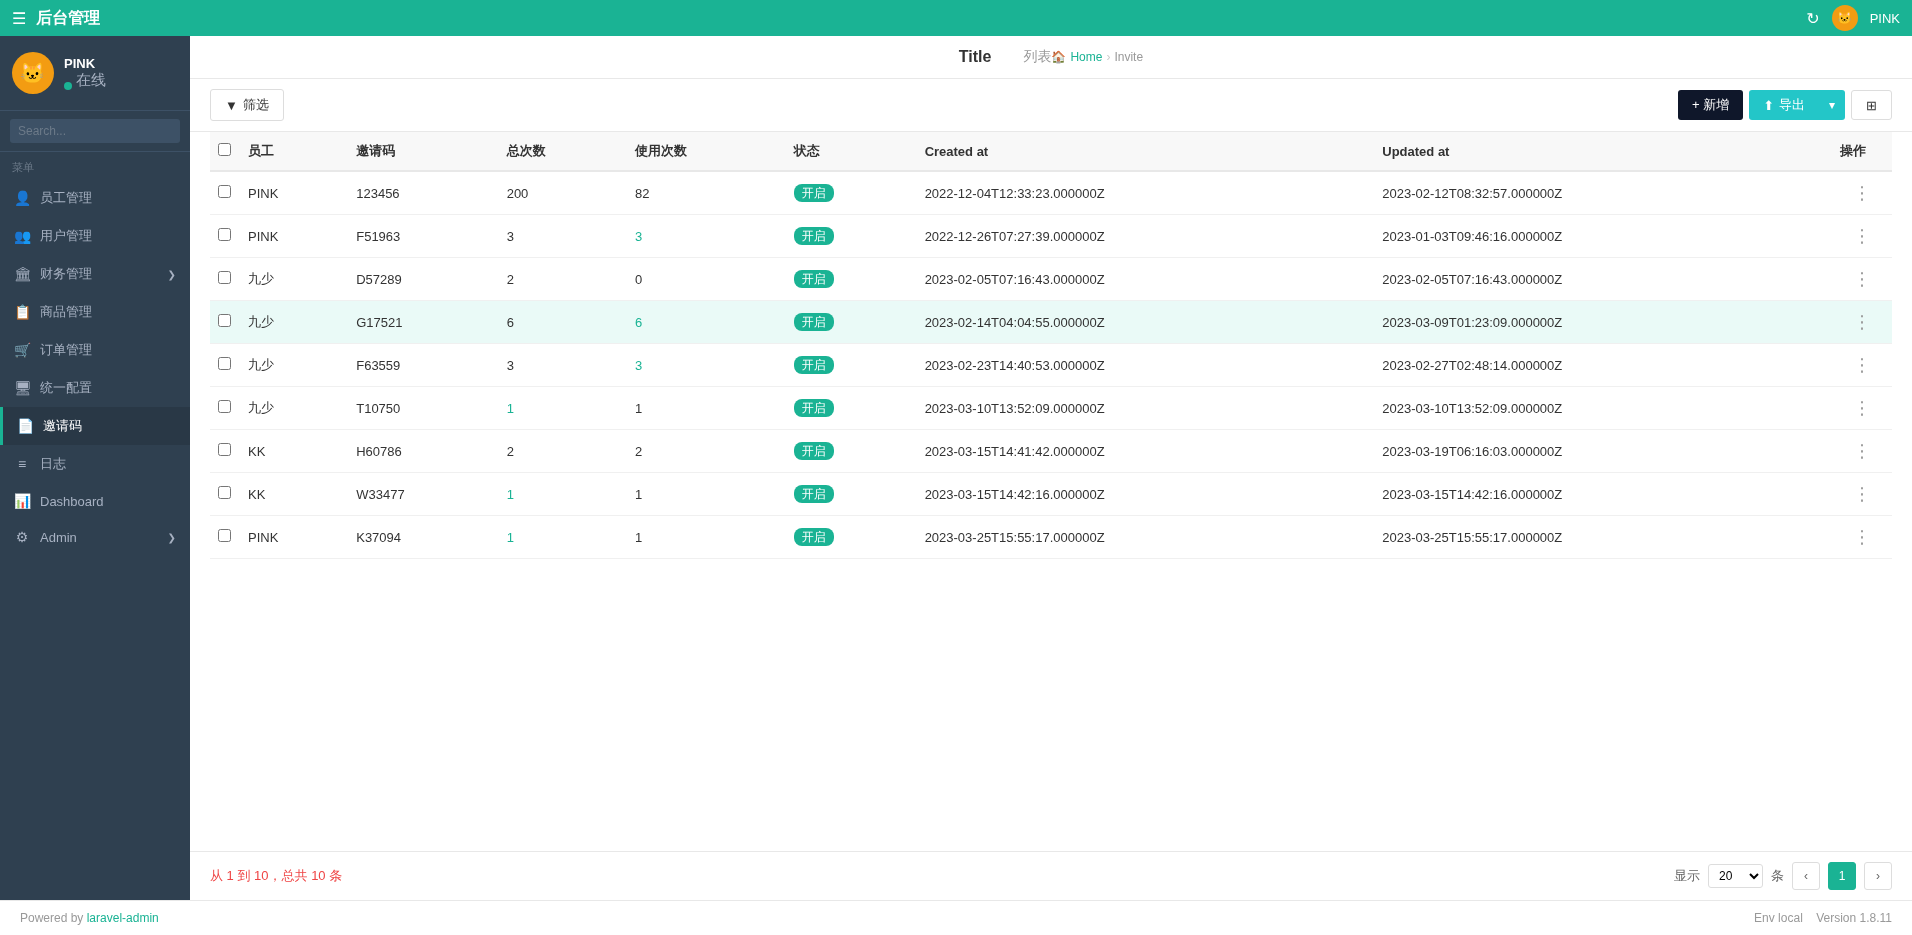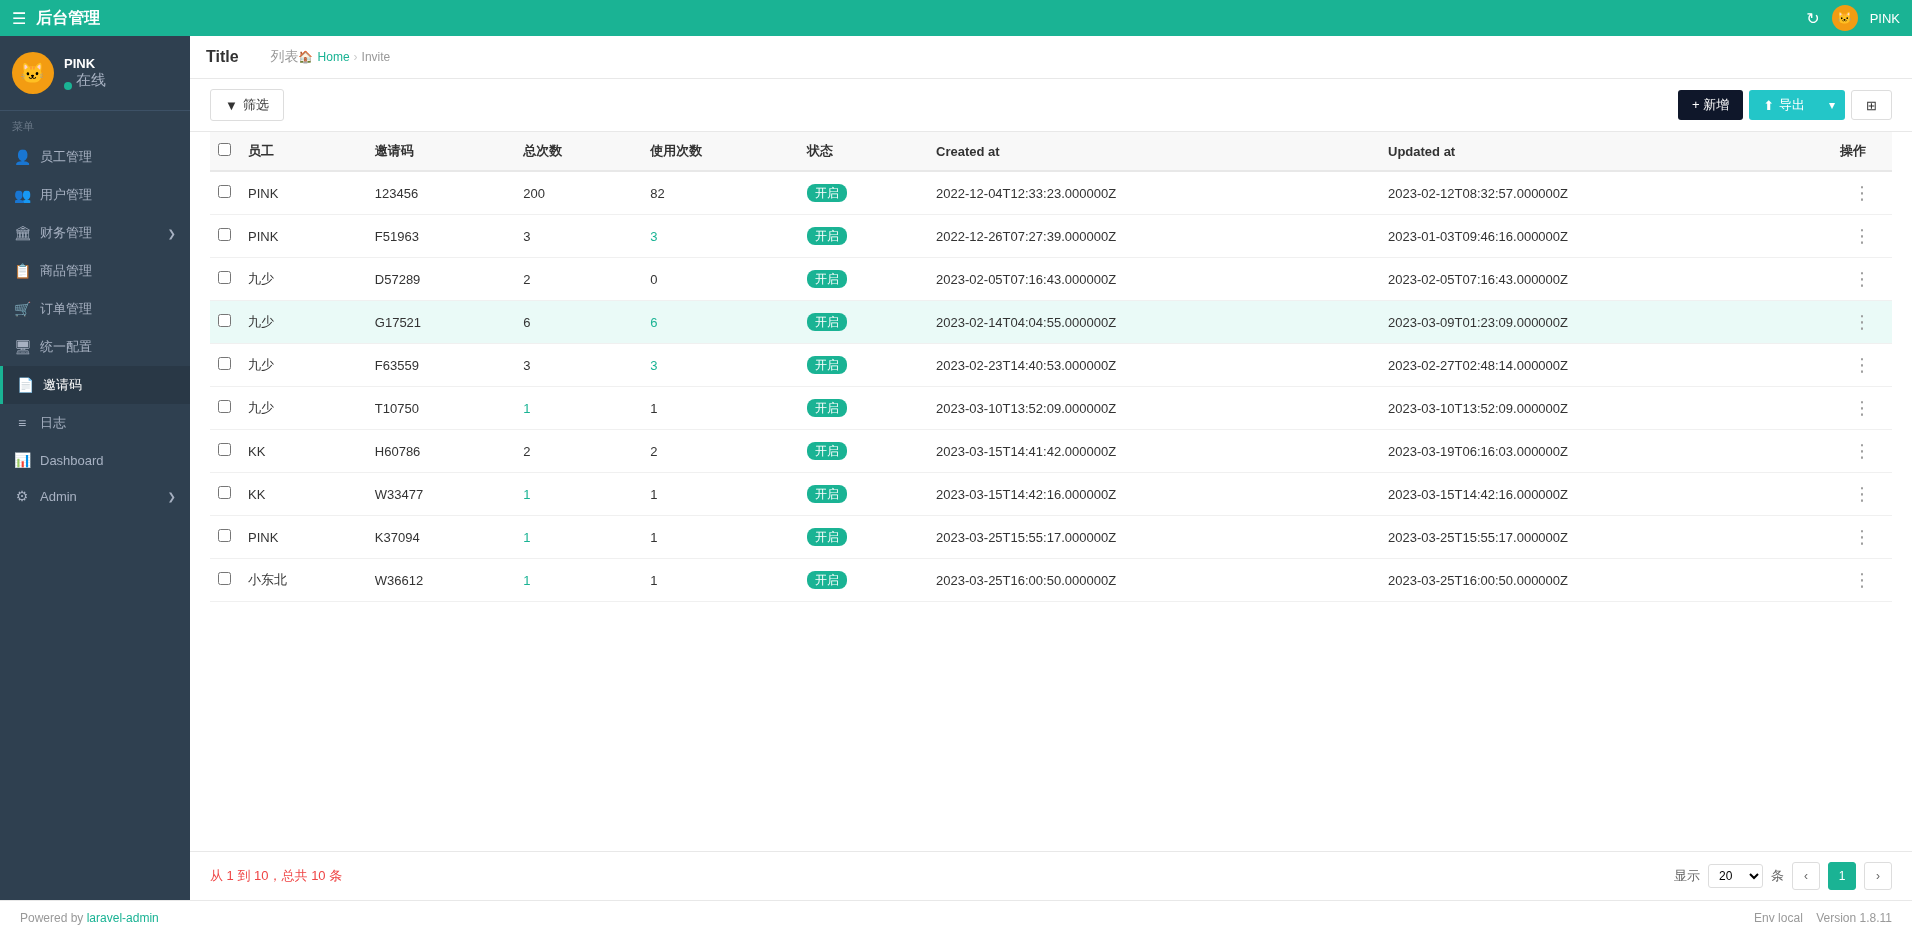"Title" .page-header { justify-content: flex-start -> center; padding: 12px 16px -> 12px 4px }
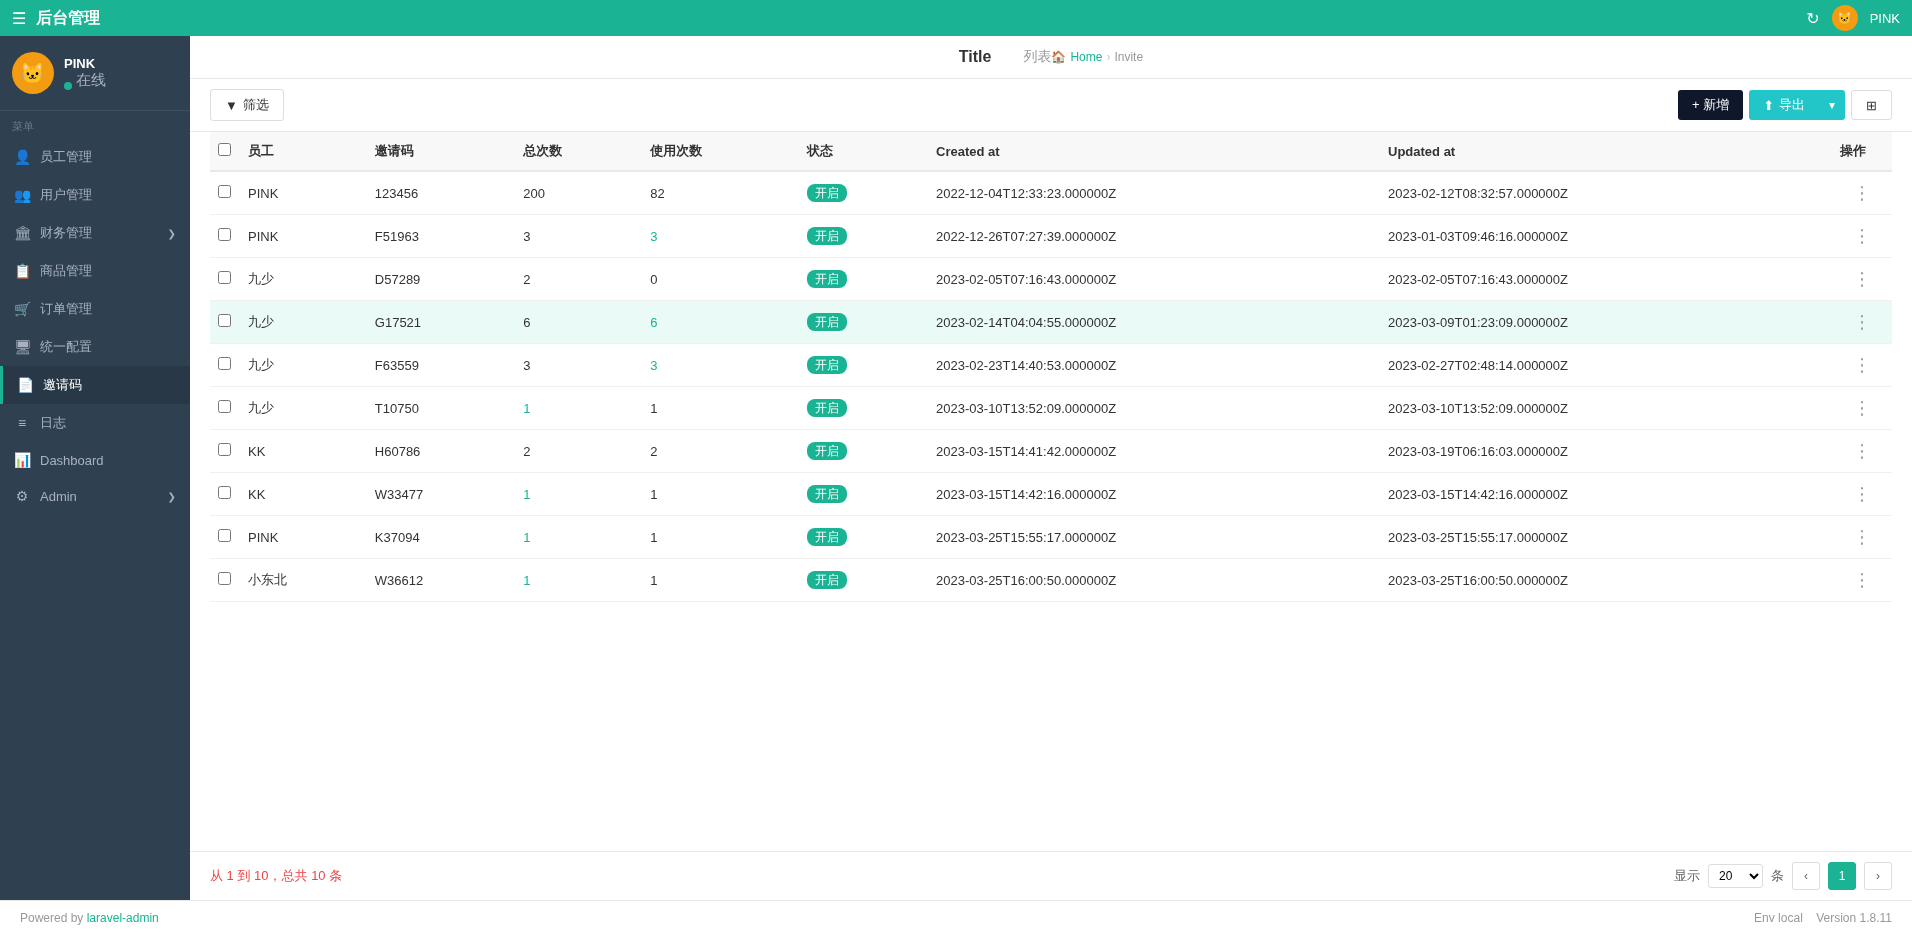"Search..." div.sidebar-search { html: none -> <div> <input> </div> }
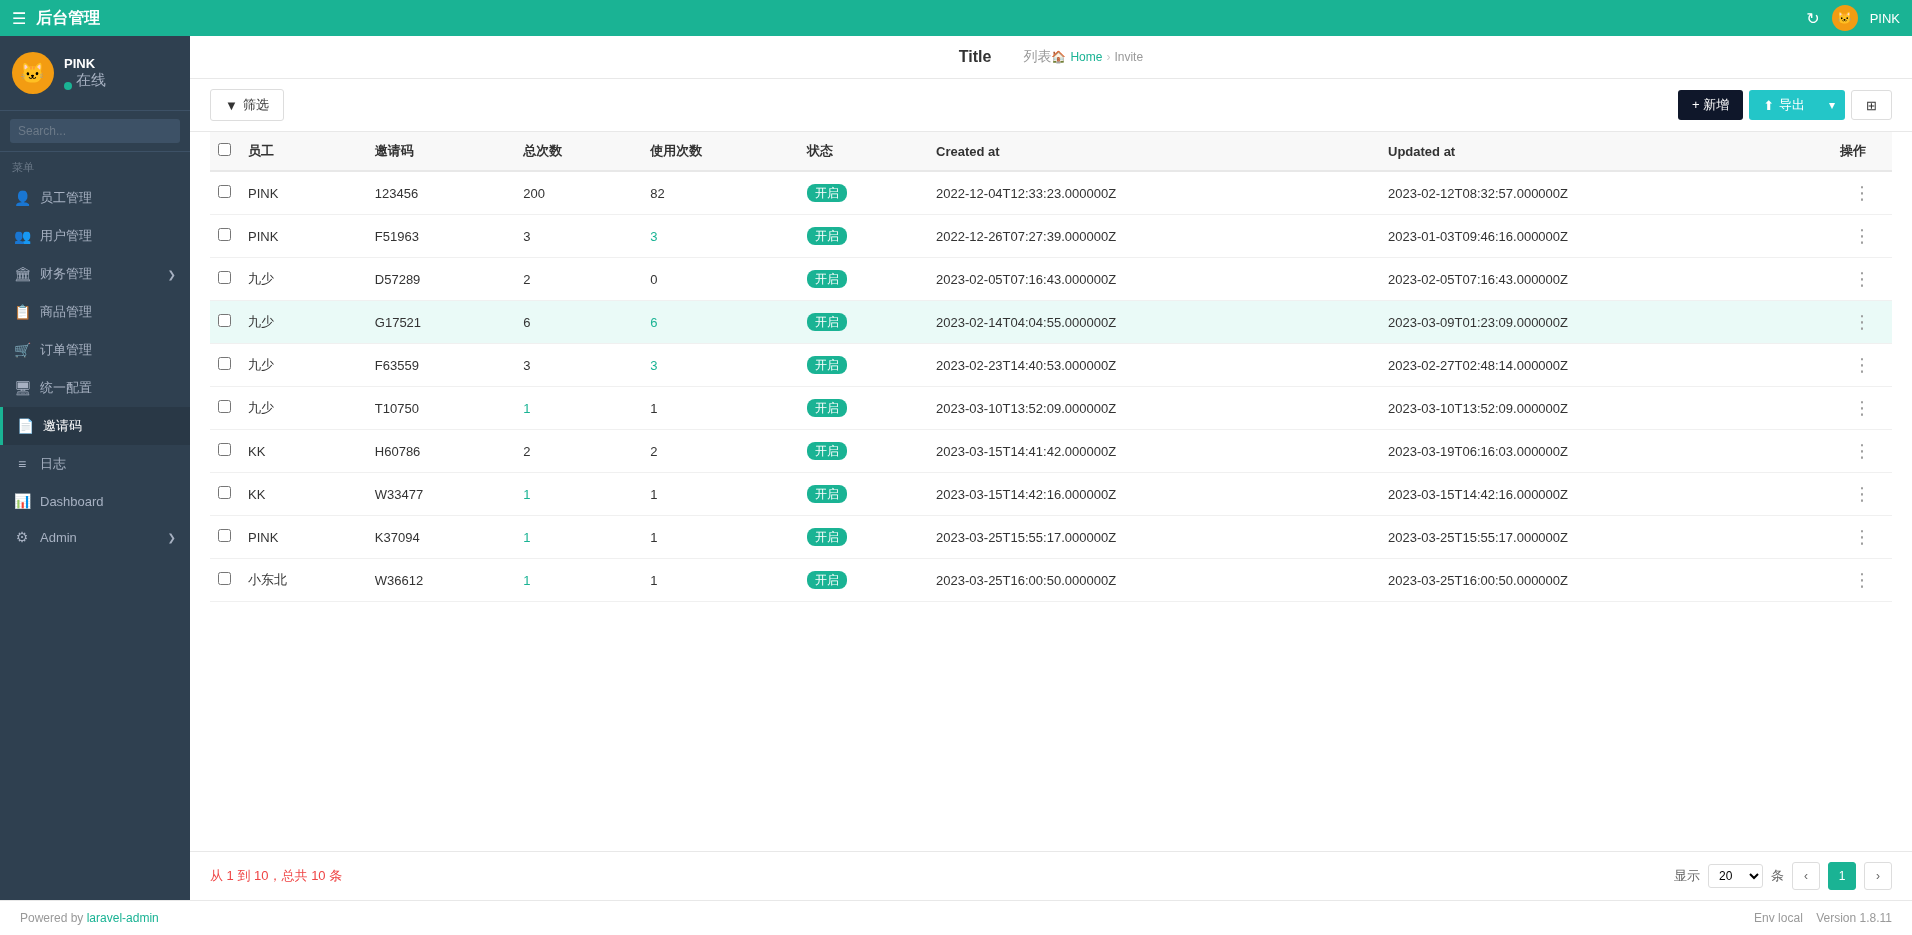"小东北" tr { html: <tr> <td><input></td> <td>小东北</td> <td>W36612</td> <td><span>1</span></td> <td>1</td> <td><span>开启</span></td> <td>2023-03-25T16:00:50.000000Z</td> <td>2023-03-25T16:00:50.000000Z</td> <td><span>⋮</span></td> </tr> -> none }
